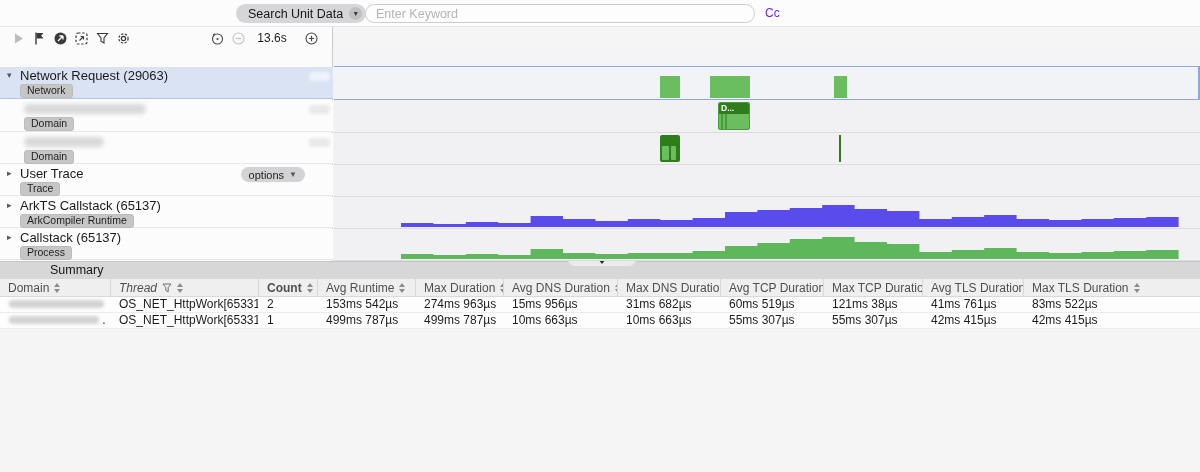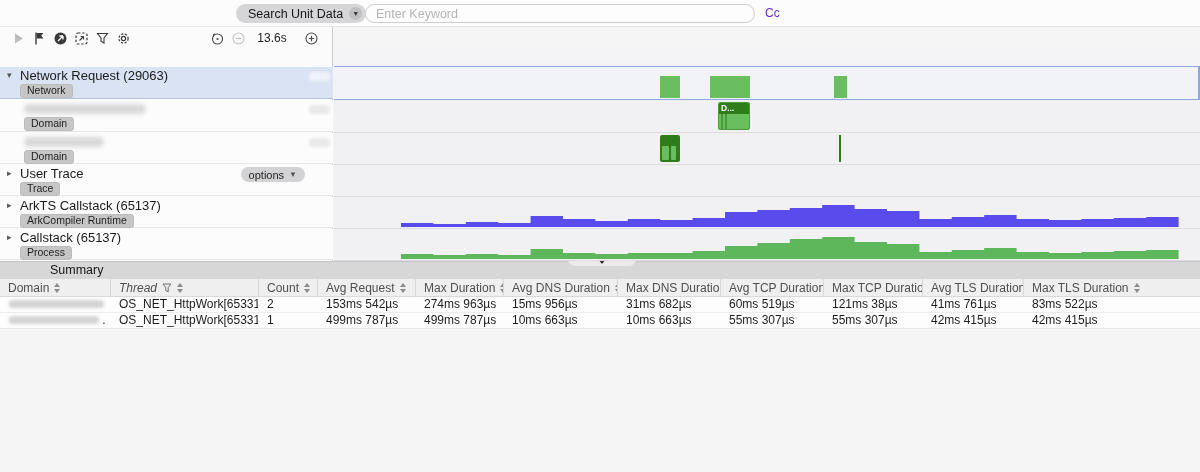"Count" div.th { font-weight: none -> bold }
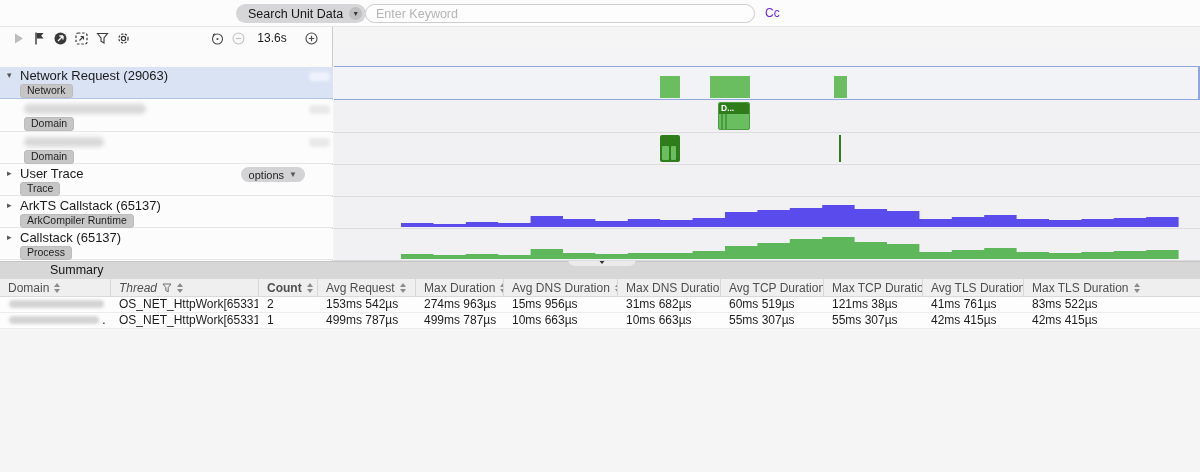"Avg Request" span { text: Request -> Runtime }
